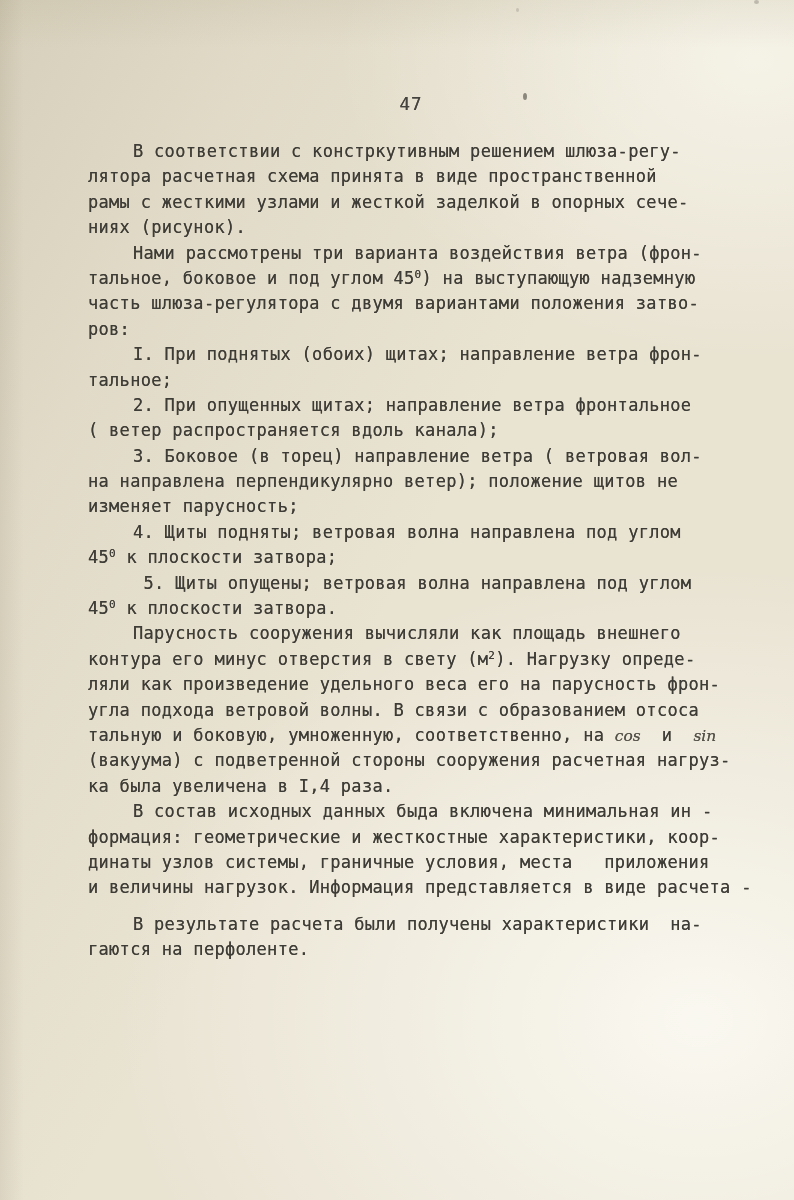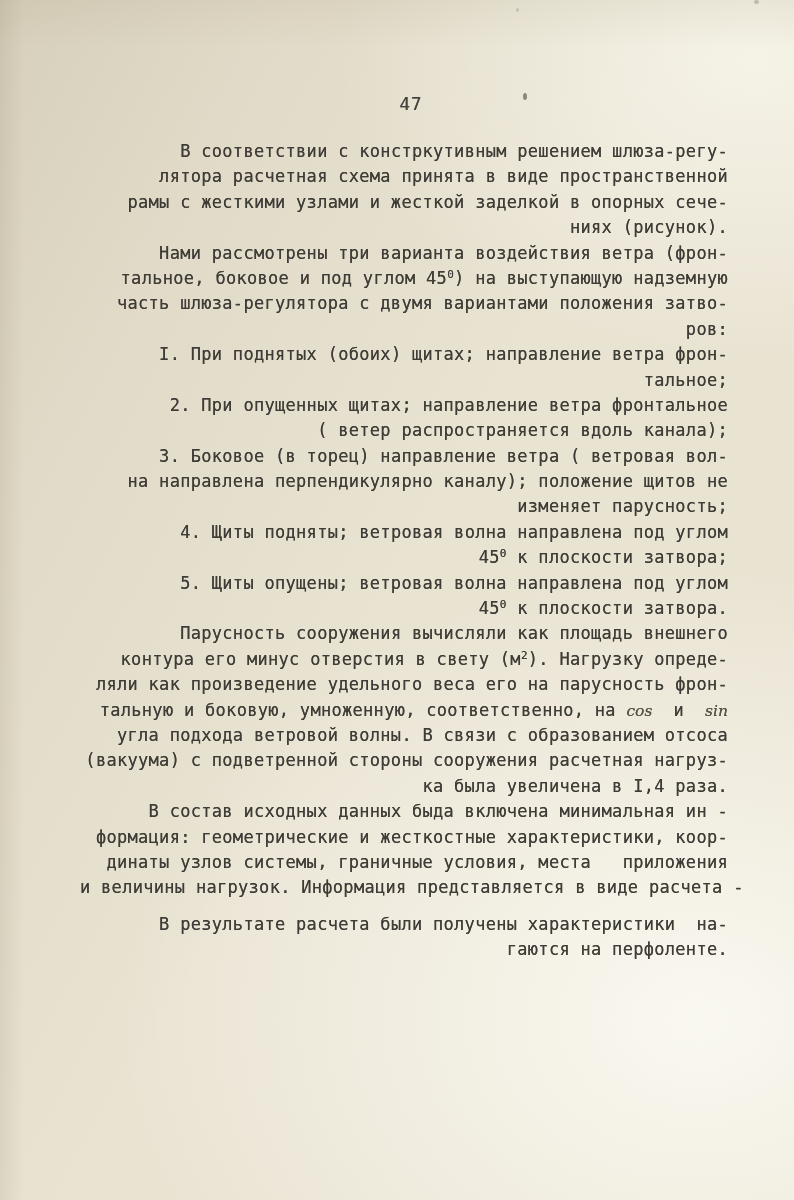"В соответствии с констркутивным решением" .text-block { left: 80px -> 88px; text-align: right -> none }
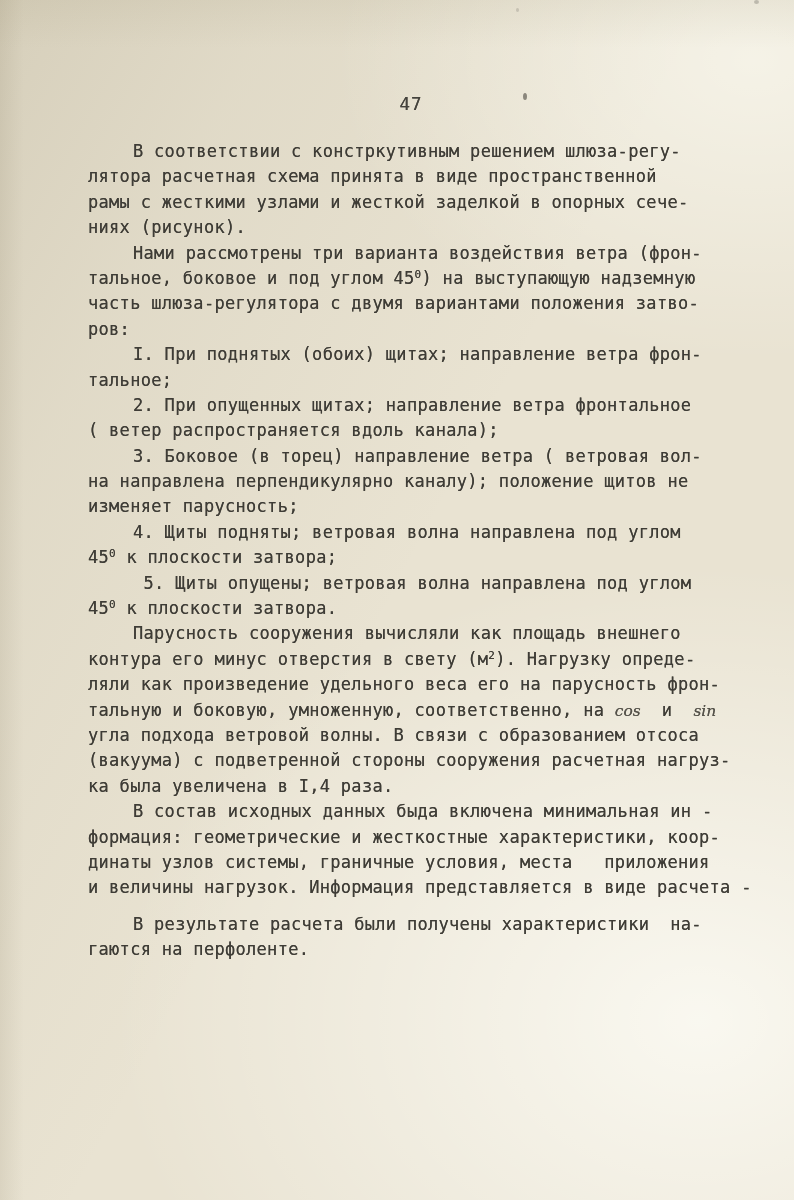"на направлена перпендикулярно каналу);" span { text: каналу -> ветер }
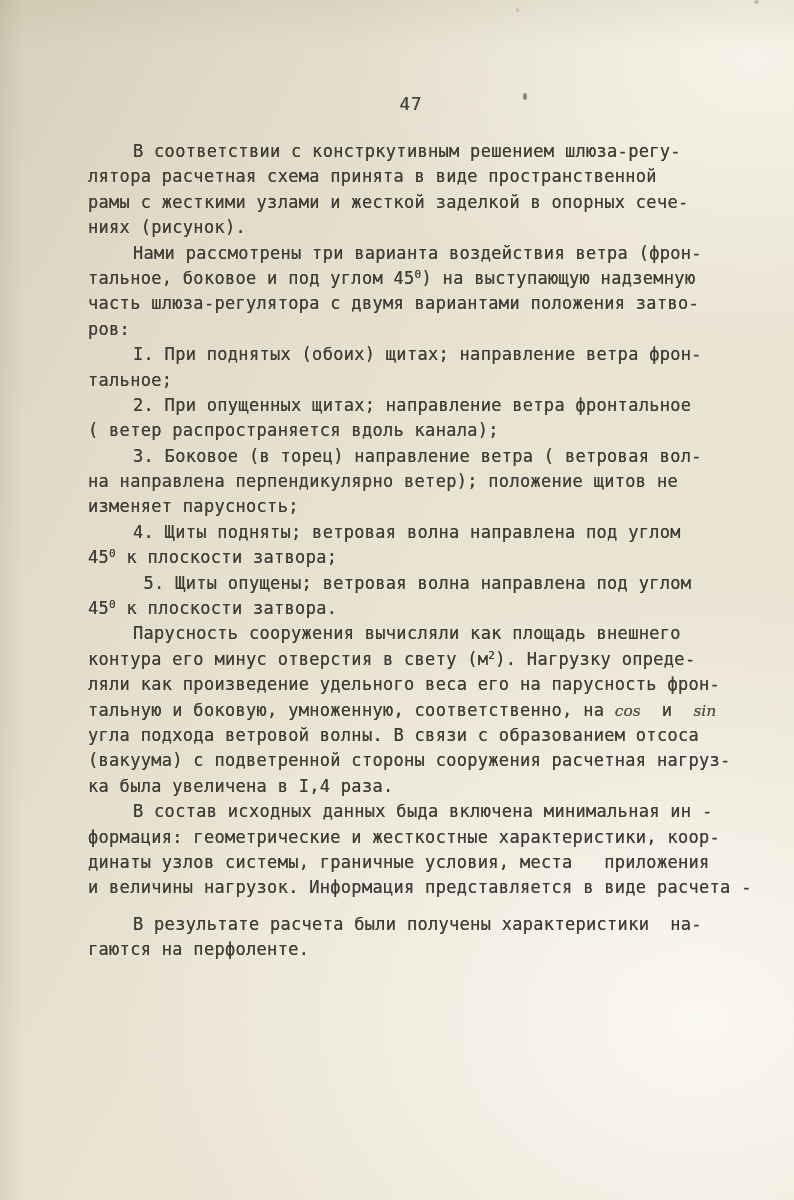"тальную и боковую, умноженную," div.line { order: before "угла подхода ветровой волны. В" -> after "угла подхода ветровой волны. В" }
